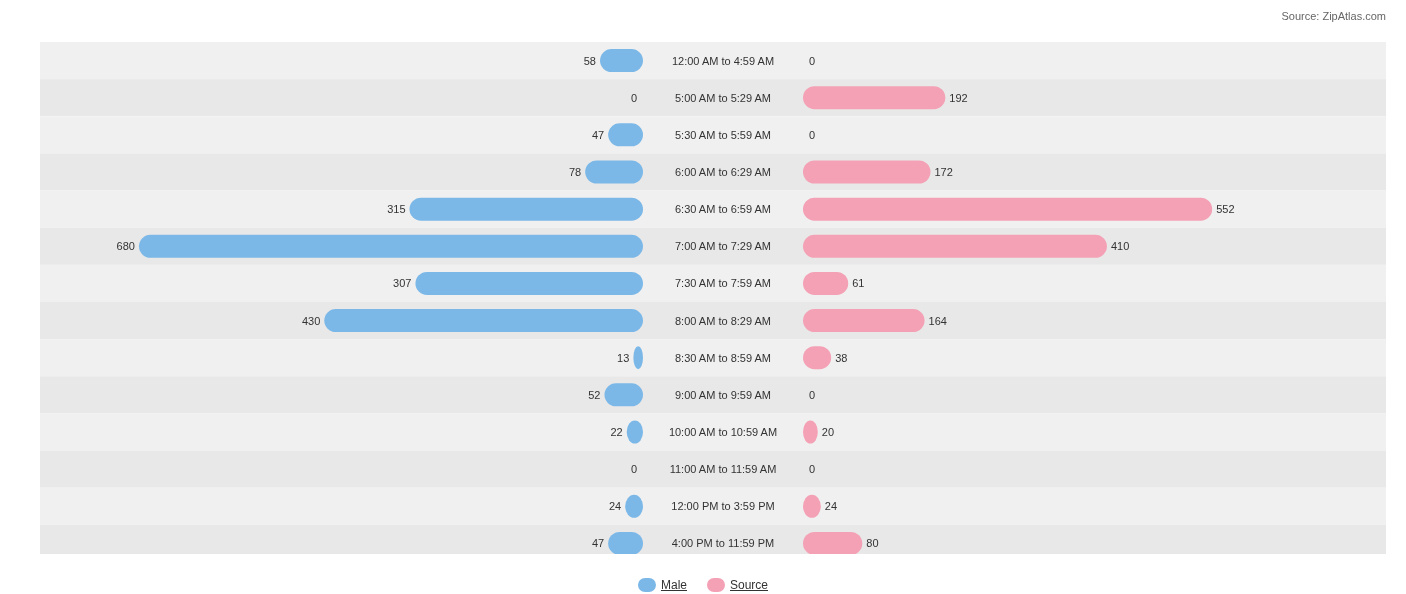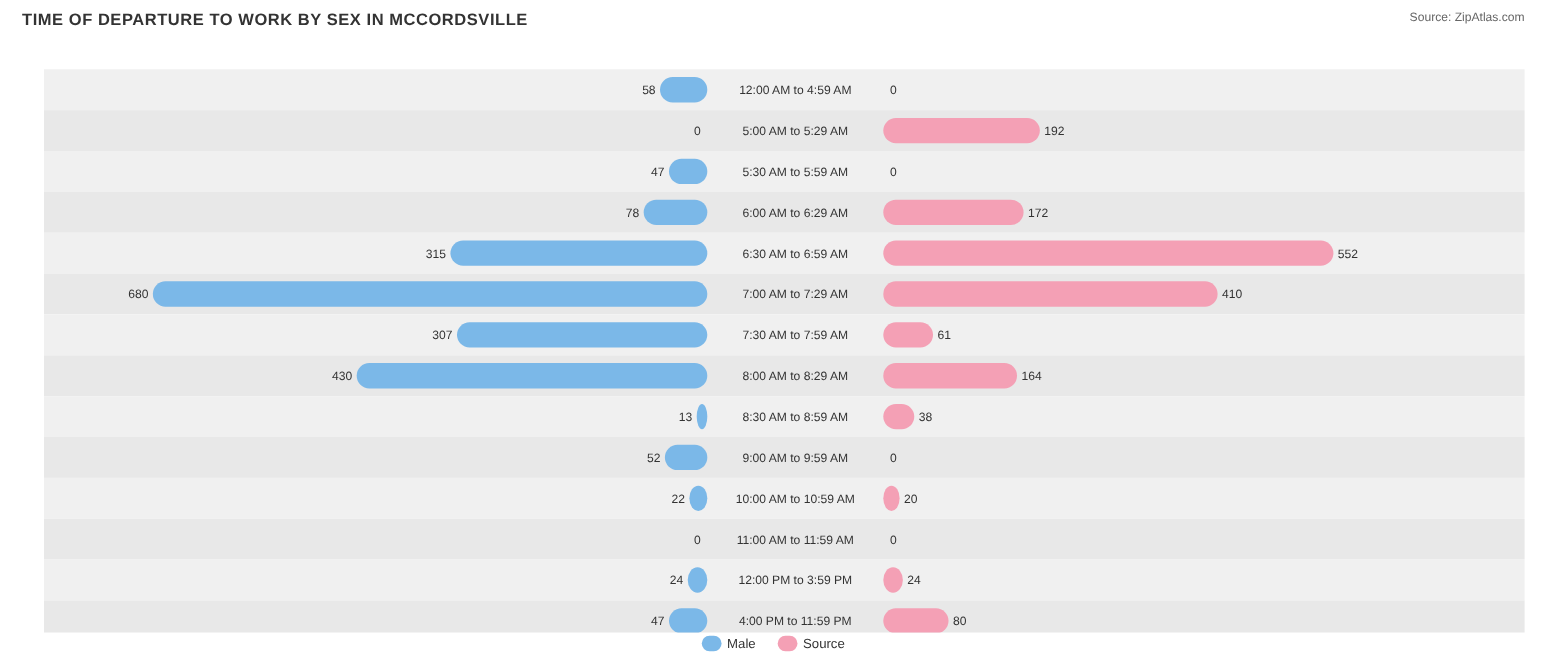"TIME OF DEPARTURE TO WORK" div.chart-title { html: <div>TIME OF DEPARTURE TO WORK BY SEX IN MCCORDSVILLE</div> -> none }
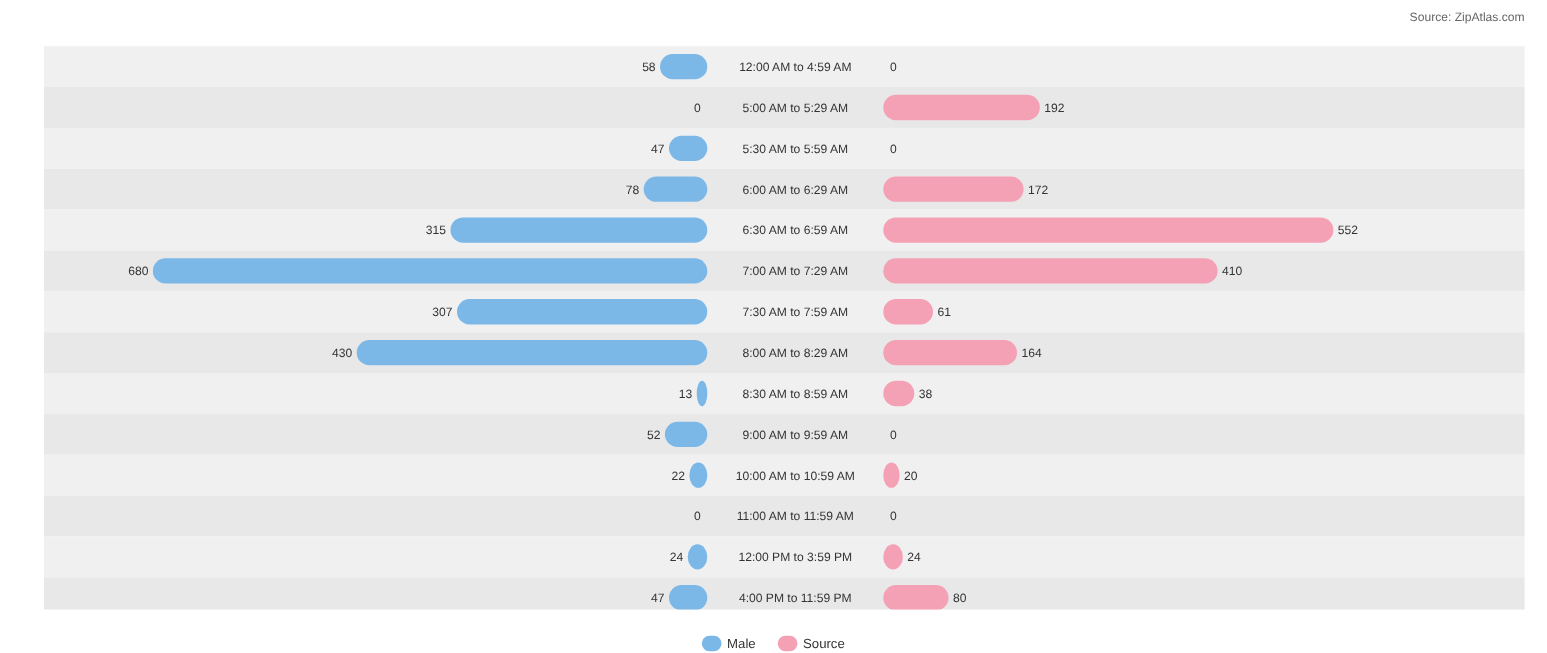"Male" .legend { text-decoration: none -> underline }
